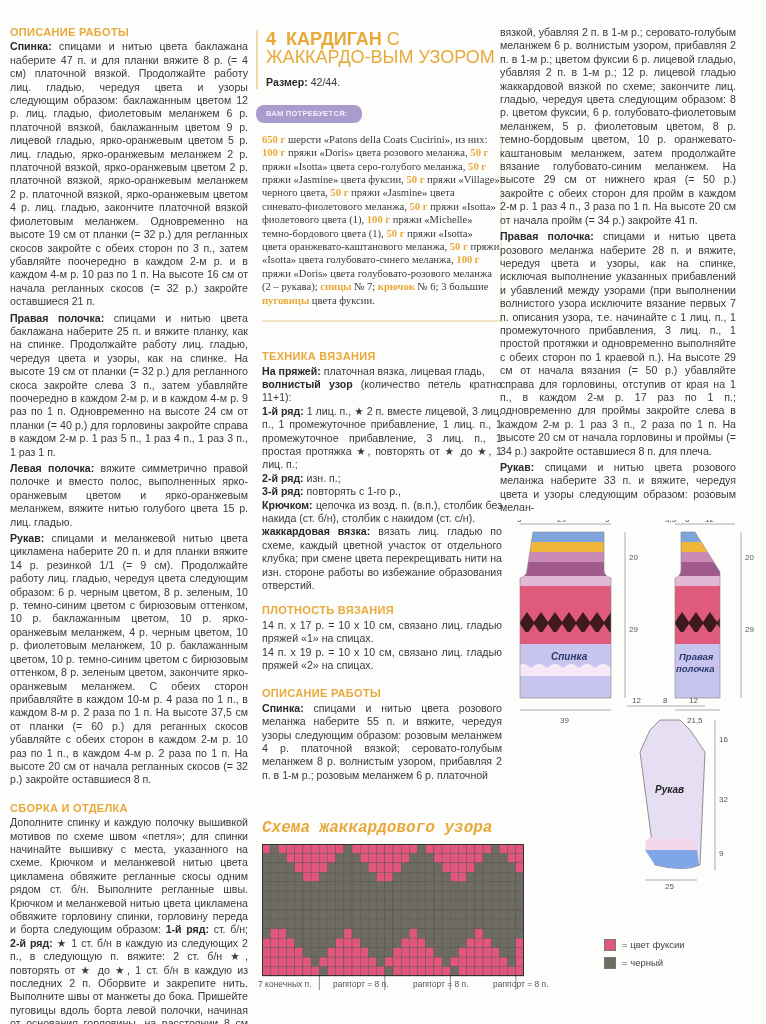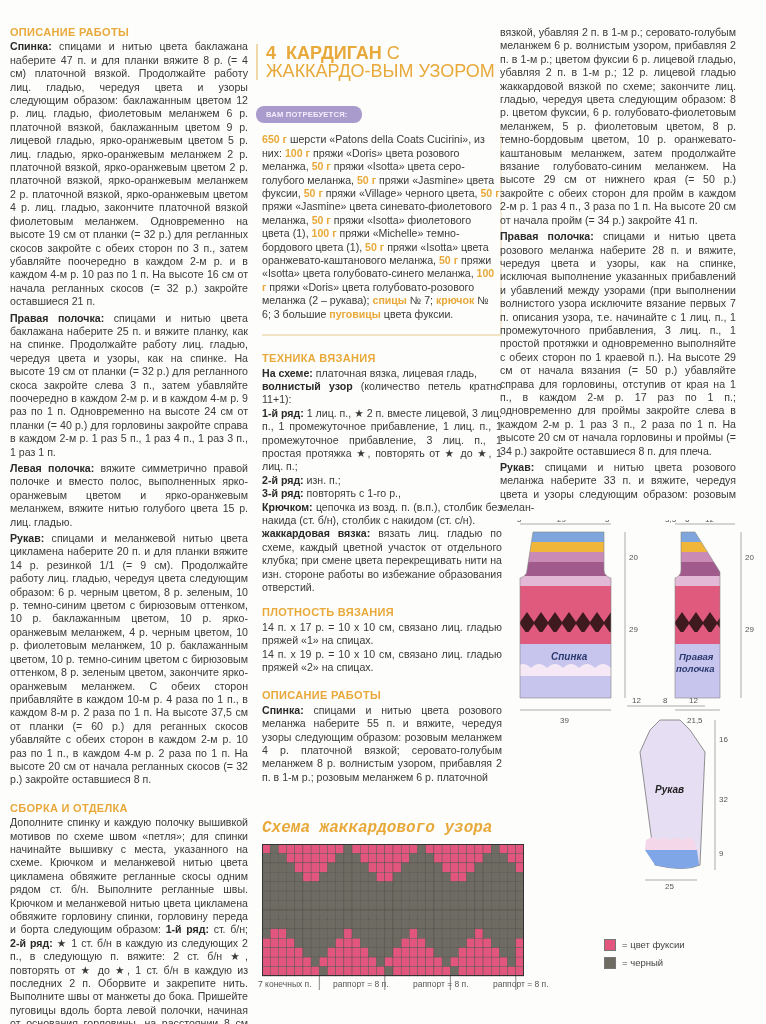"4 КАРДИГАН С ЖАККАРДО-ВЫМ УЗОРОМ" .col-mid { top: 40px -> 26px }
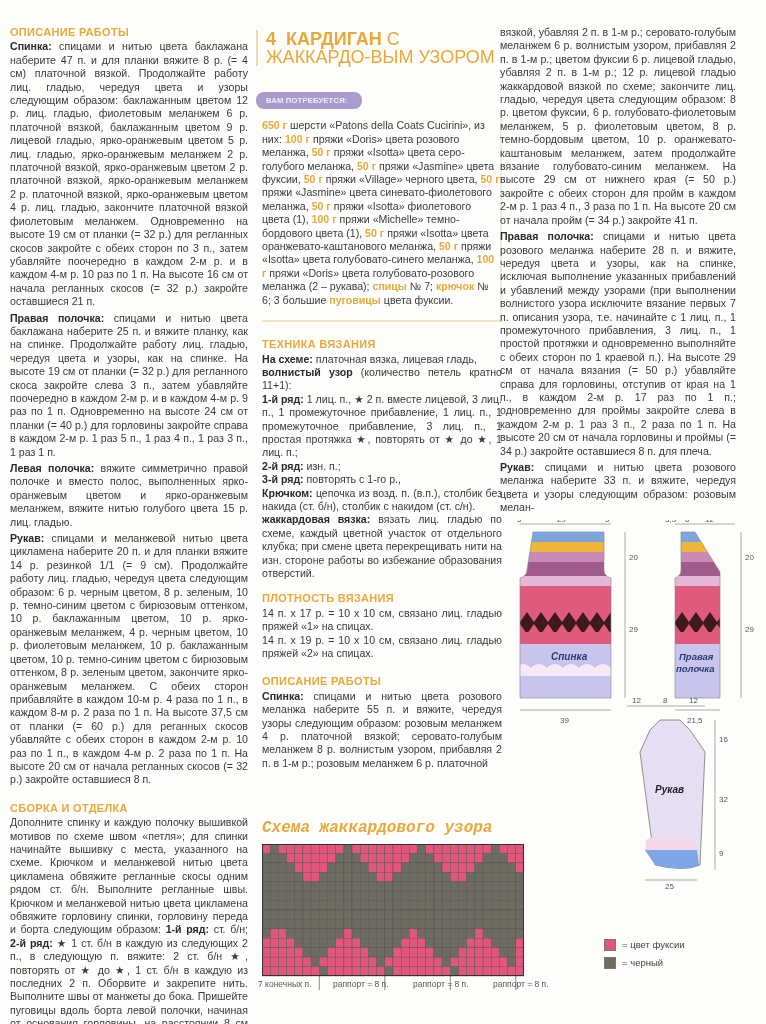"Размер: 42/44." p { html: none -> <p><b>Размер:</b><span> 42/44.</span></p> }
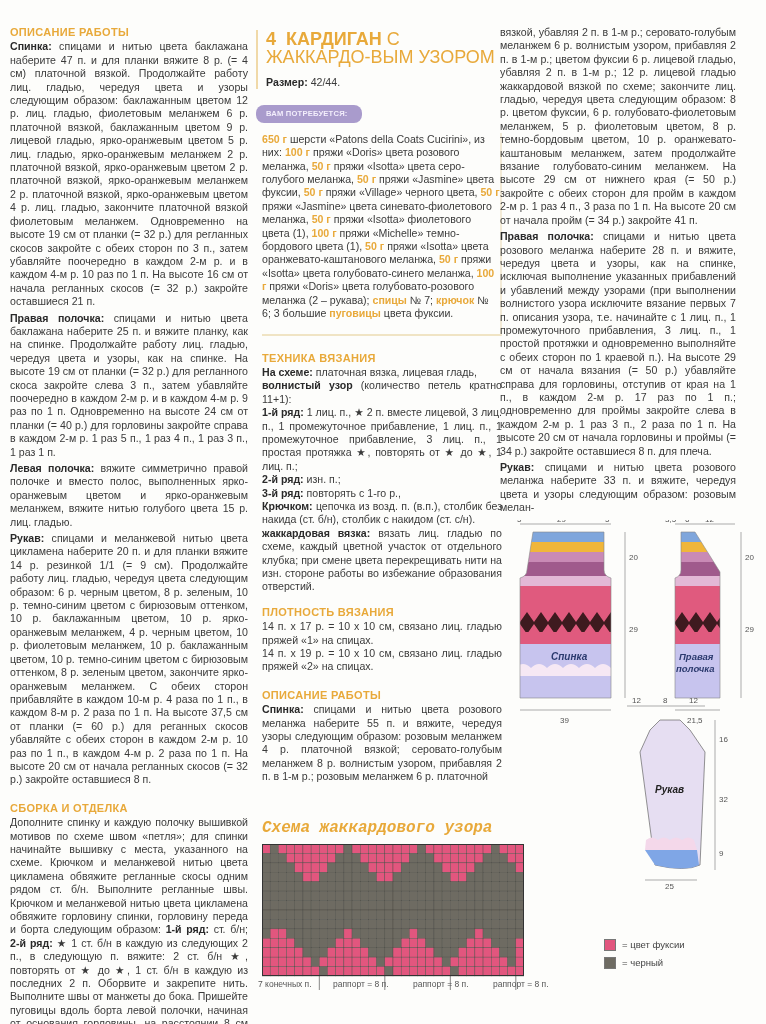"650 г шерсти «Patons della" .mat-box { font-family: none -> Liberation Serif, serif; margin-bottom: 16px -> 28px }
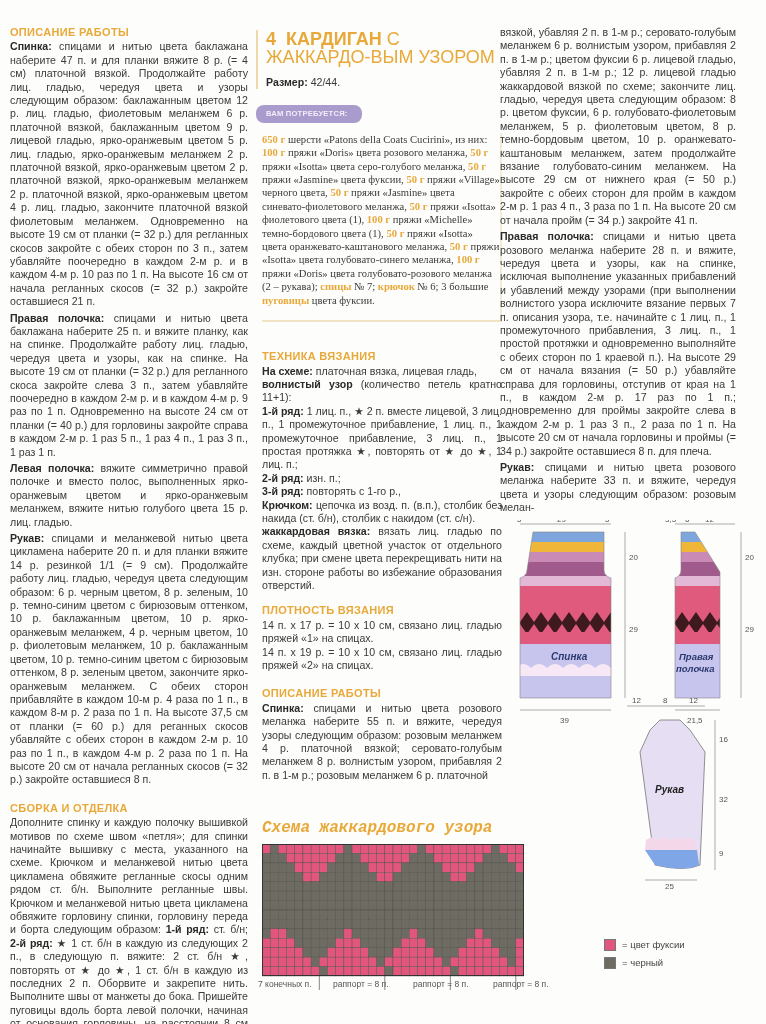"На схеме:" b { text: схеме -> пряжей }
